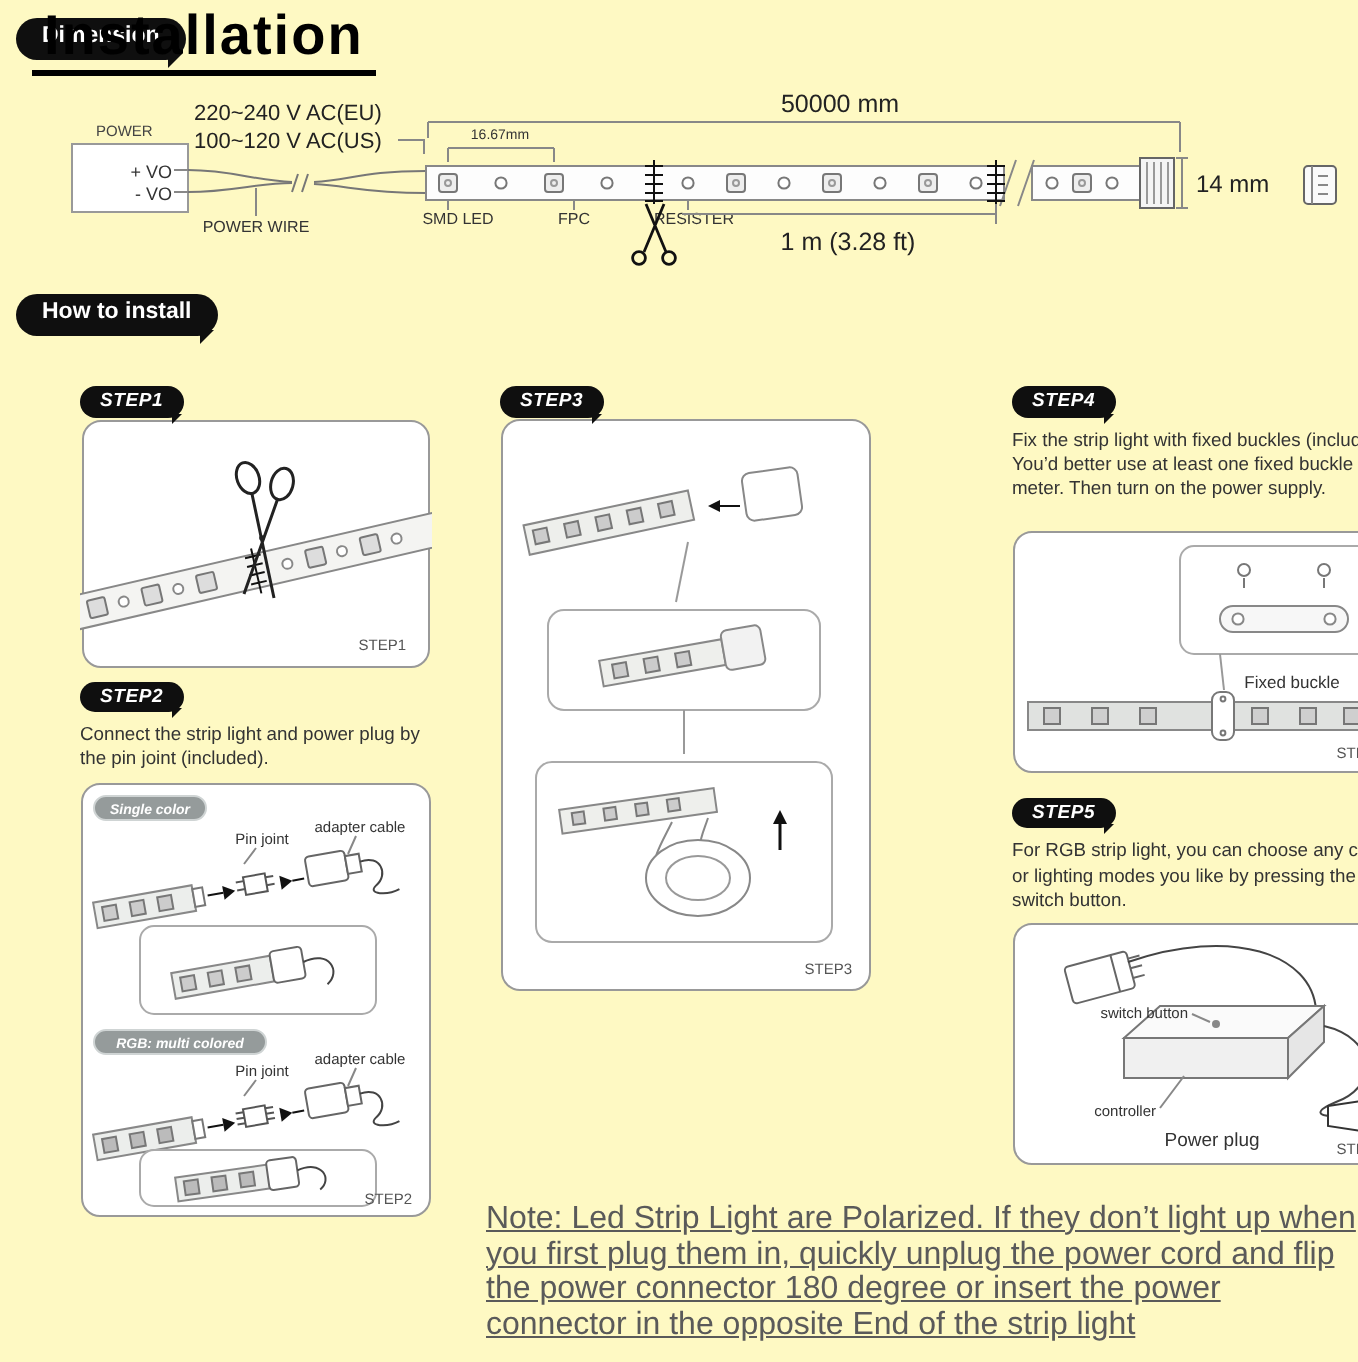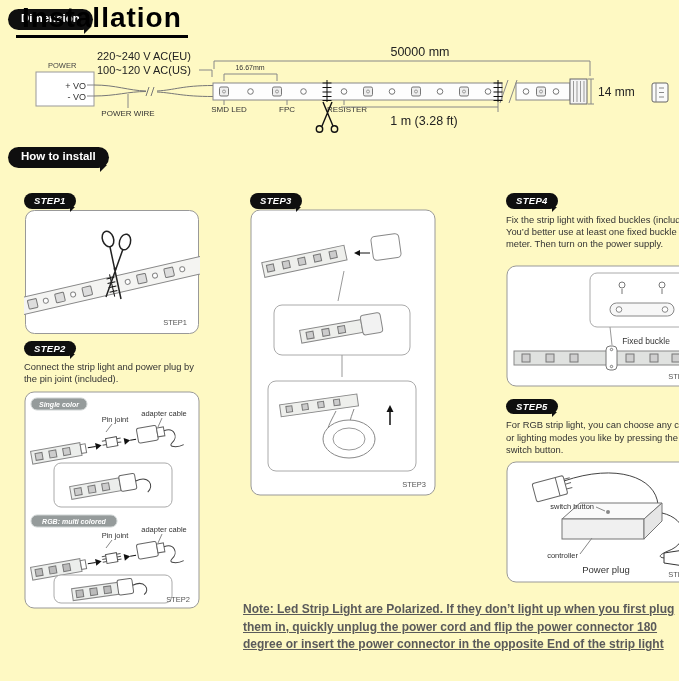"STEP1" .col-left { left: 24px -> 40px }
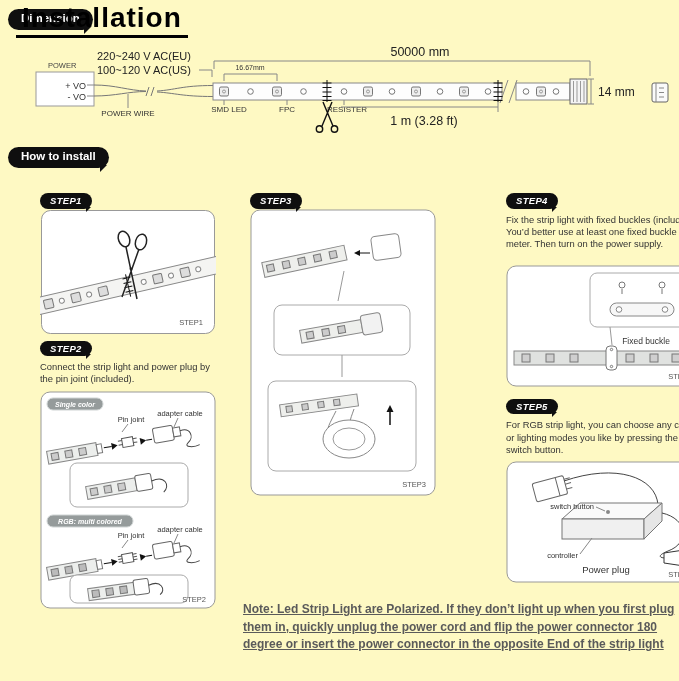"Note: Led Strip Light are" .note { font-size: 12px -> 16px; font-weight: bold -> normal }
